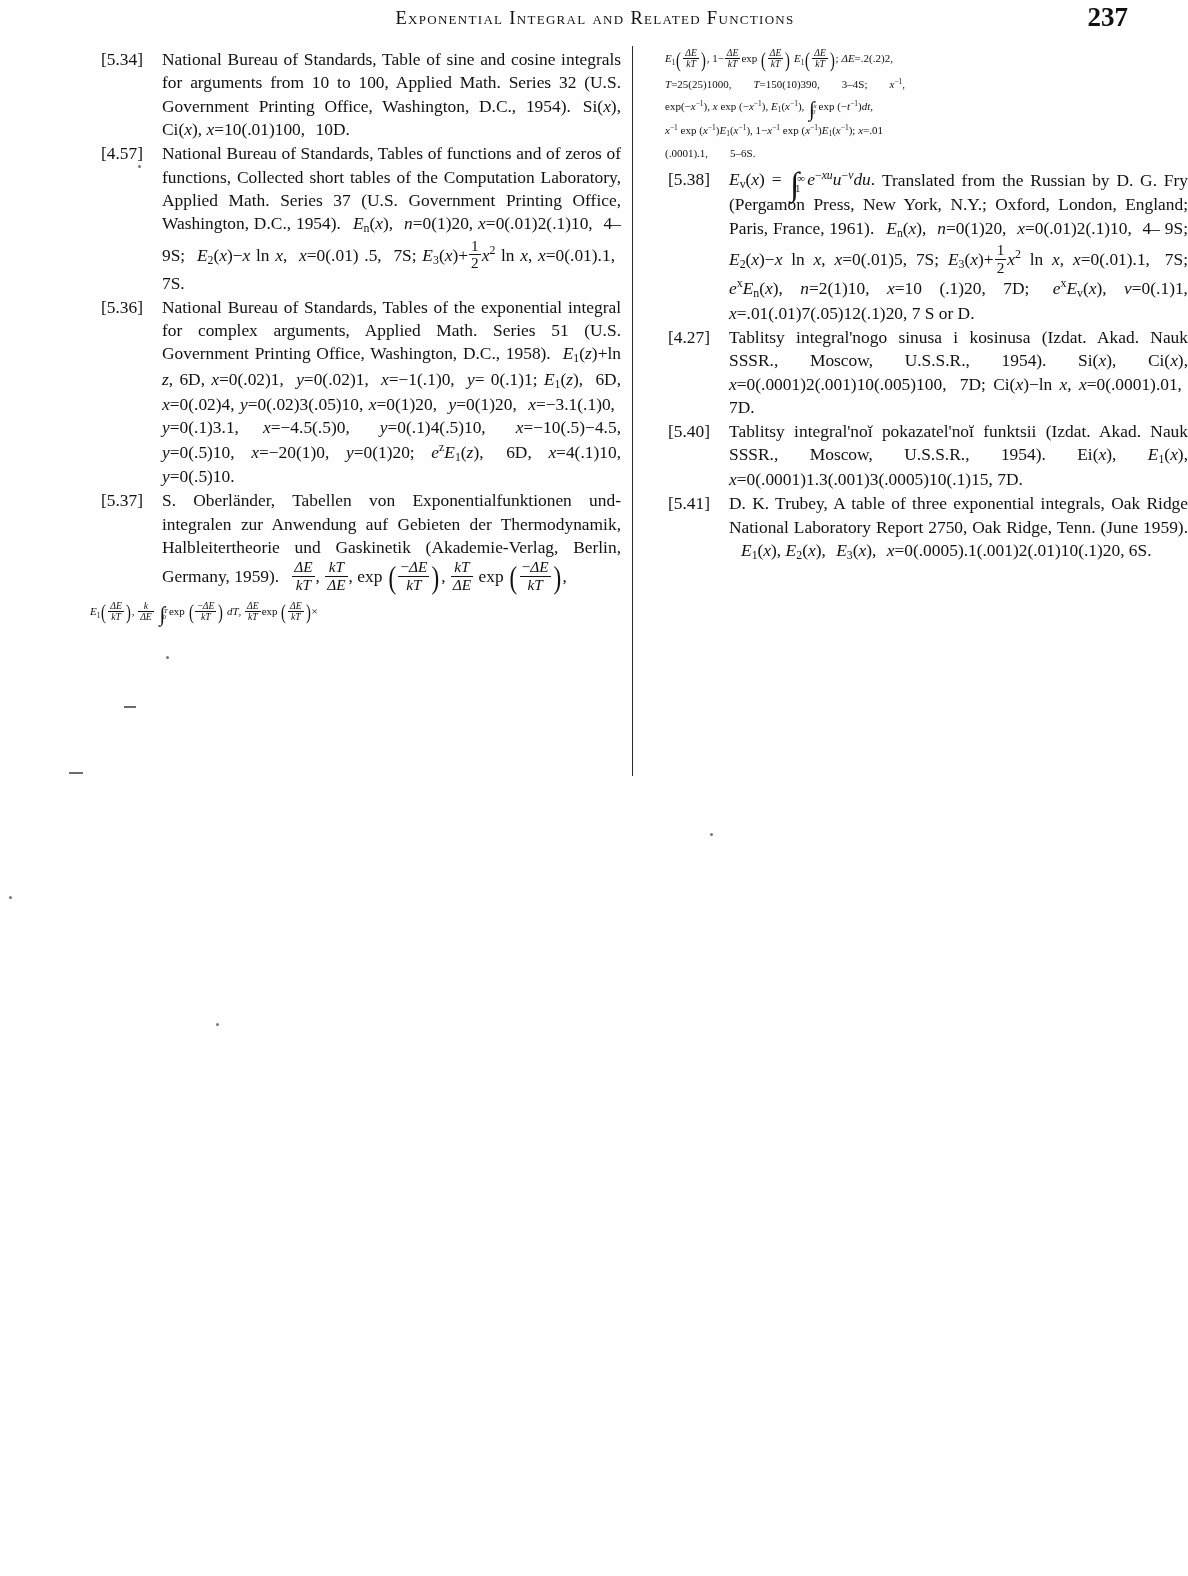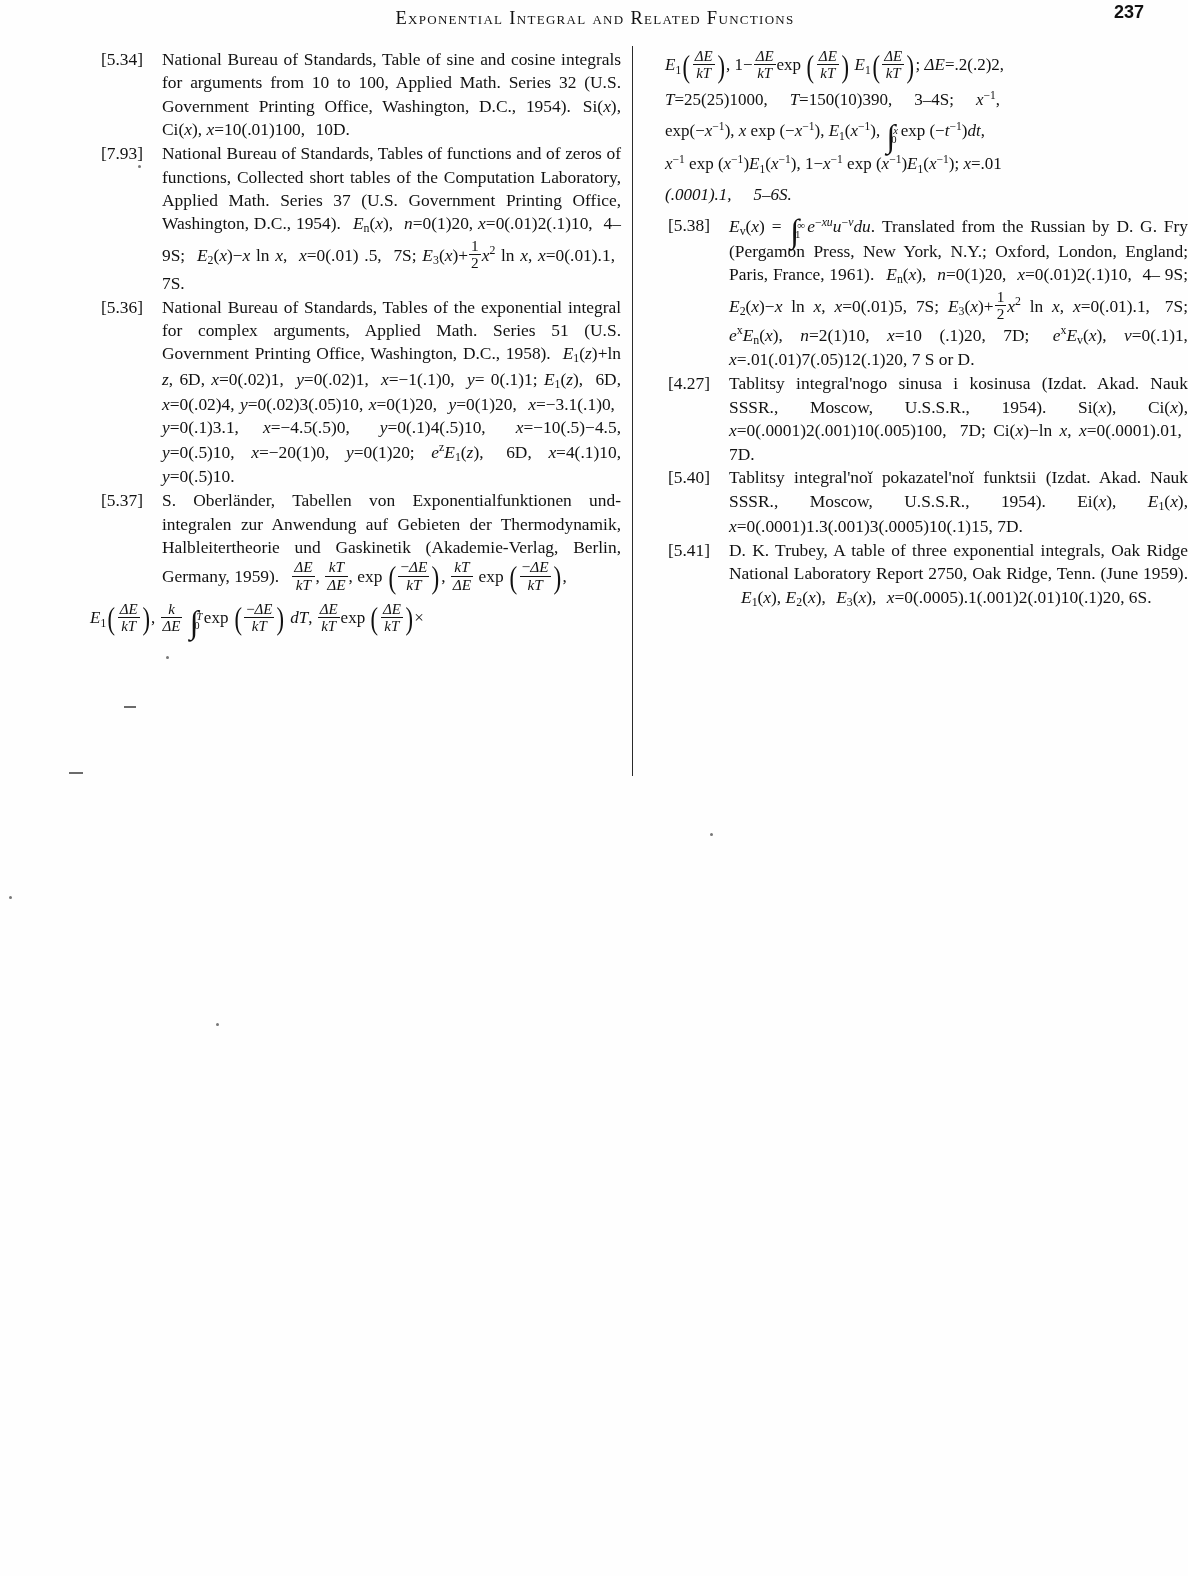"237" .folio { font-family: Liberation Sans, sans-serif -> Liberation Serif, serif; font-size: 18px -> 27px; right: 44px -> 60px }
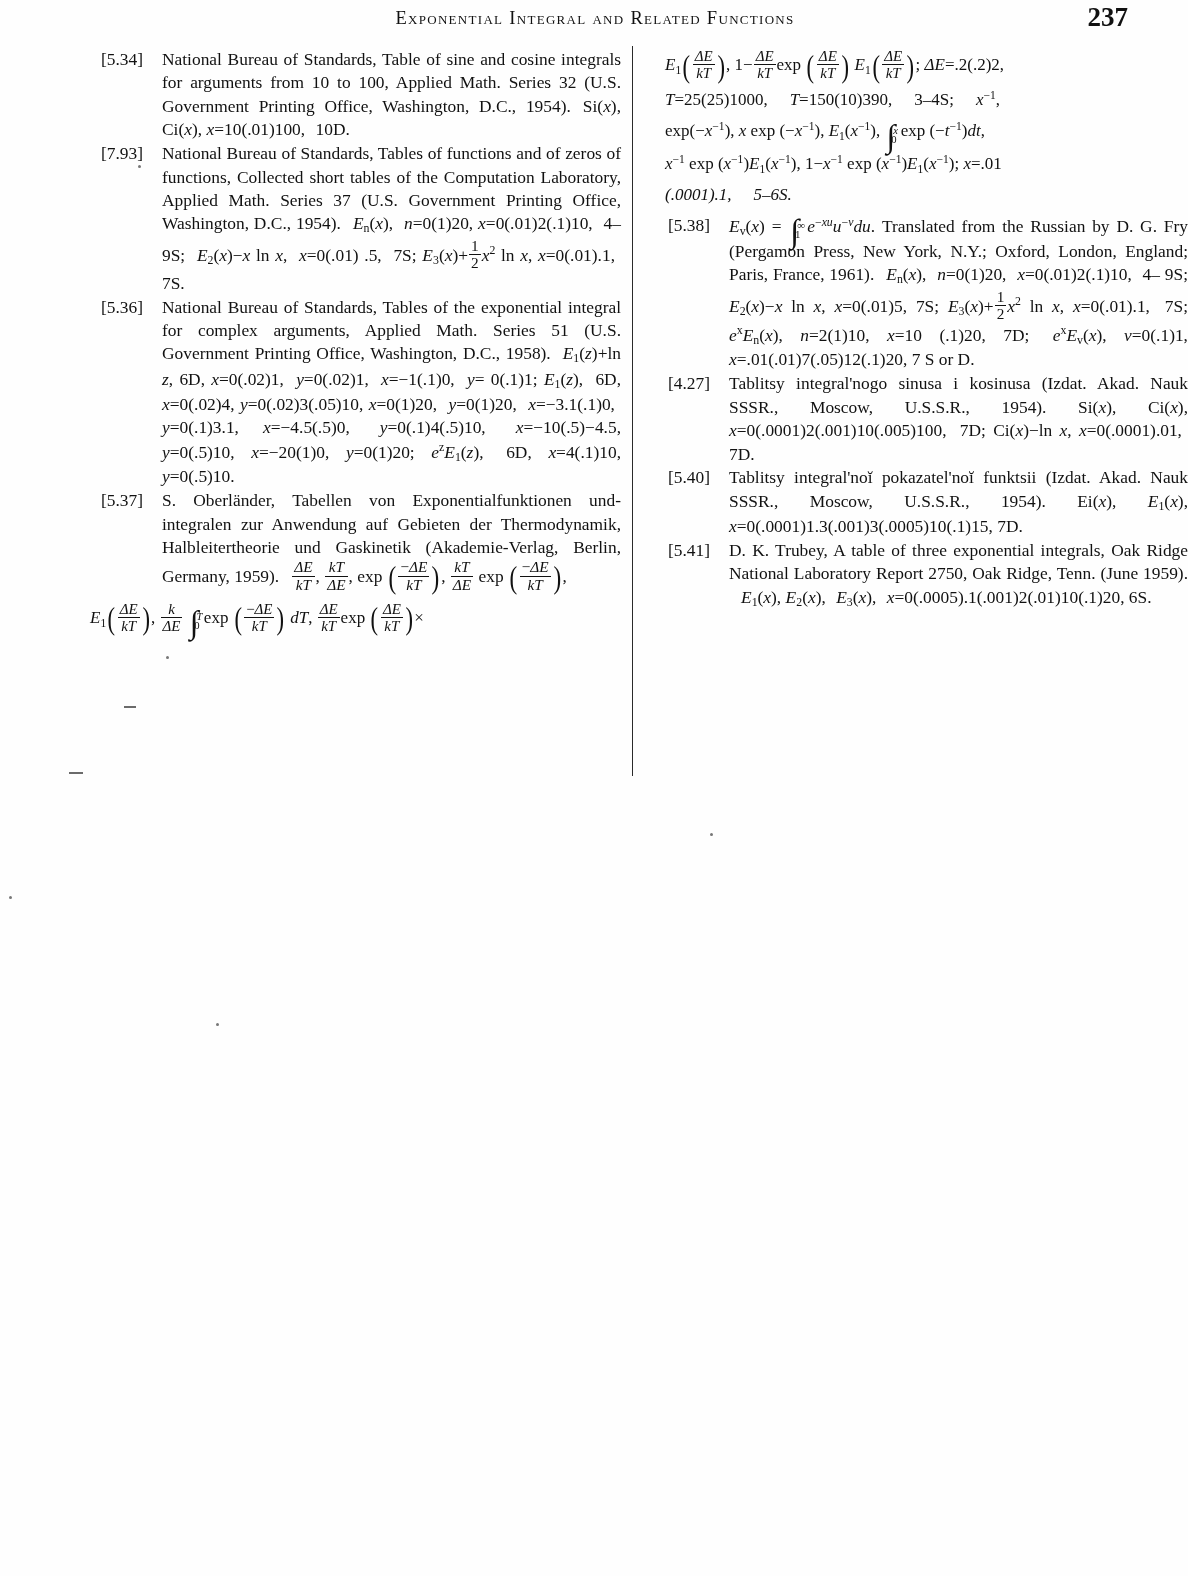"E1(" .mathline { font-size: 17px -> 11px }
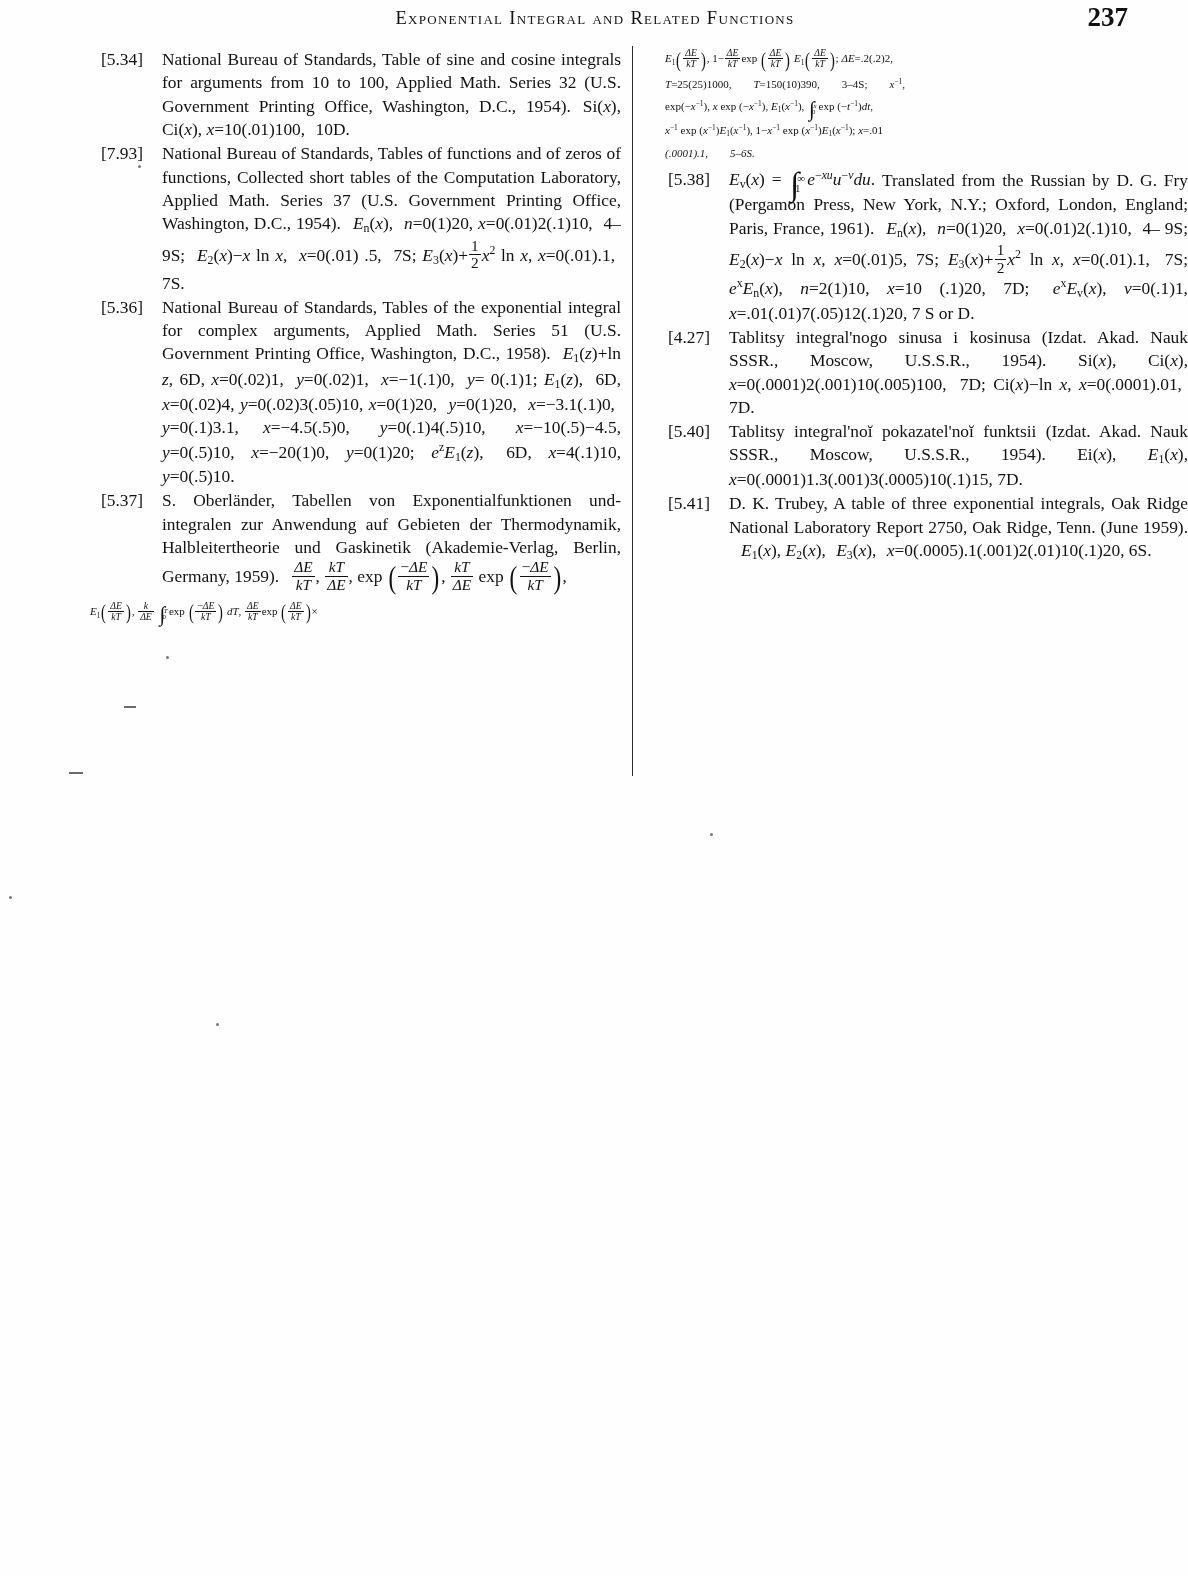"[7.93]" span.tag { text: 7.93 -> 4.57 }
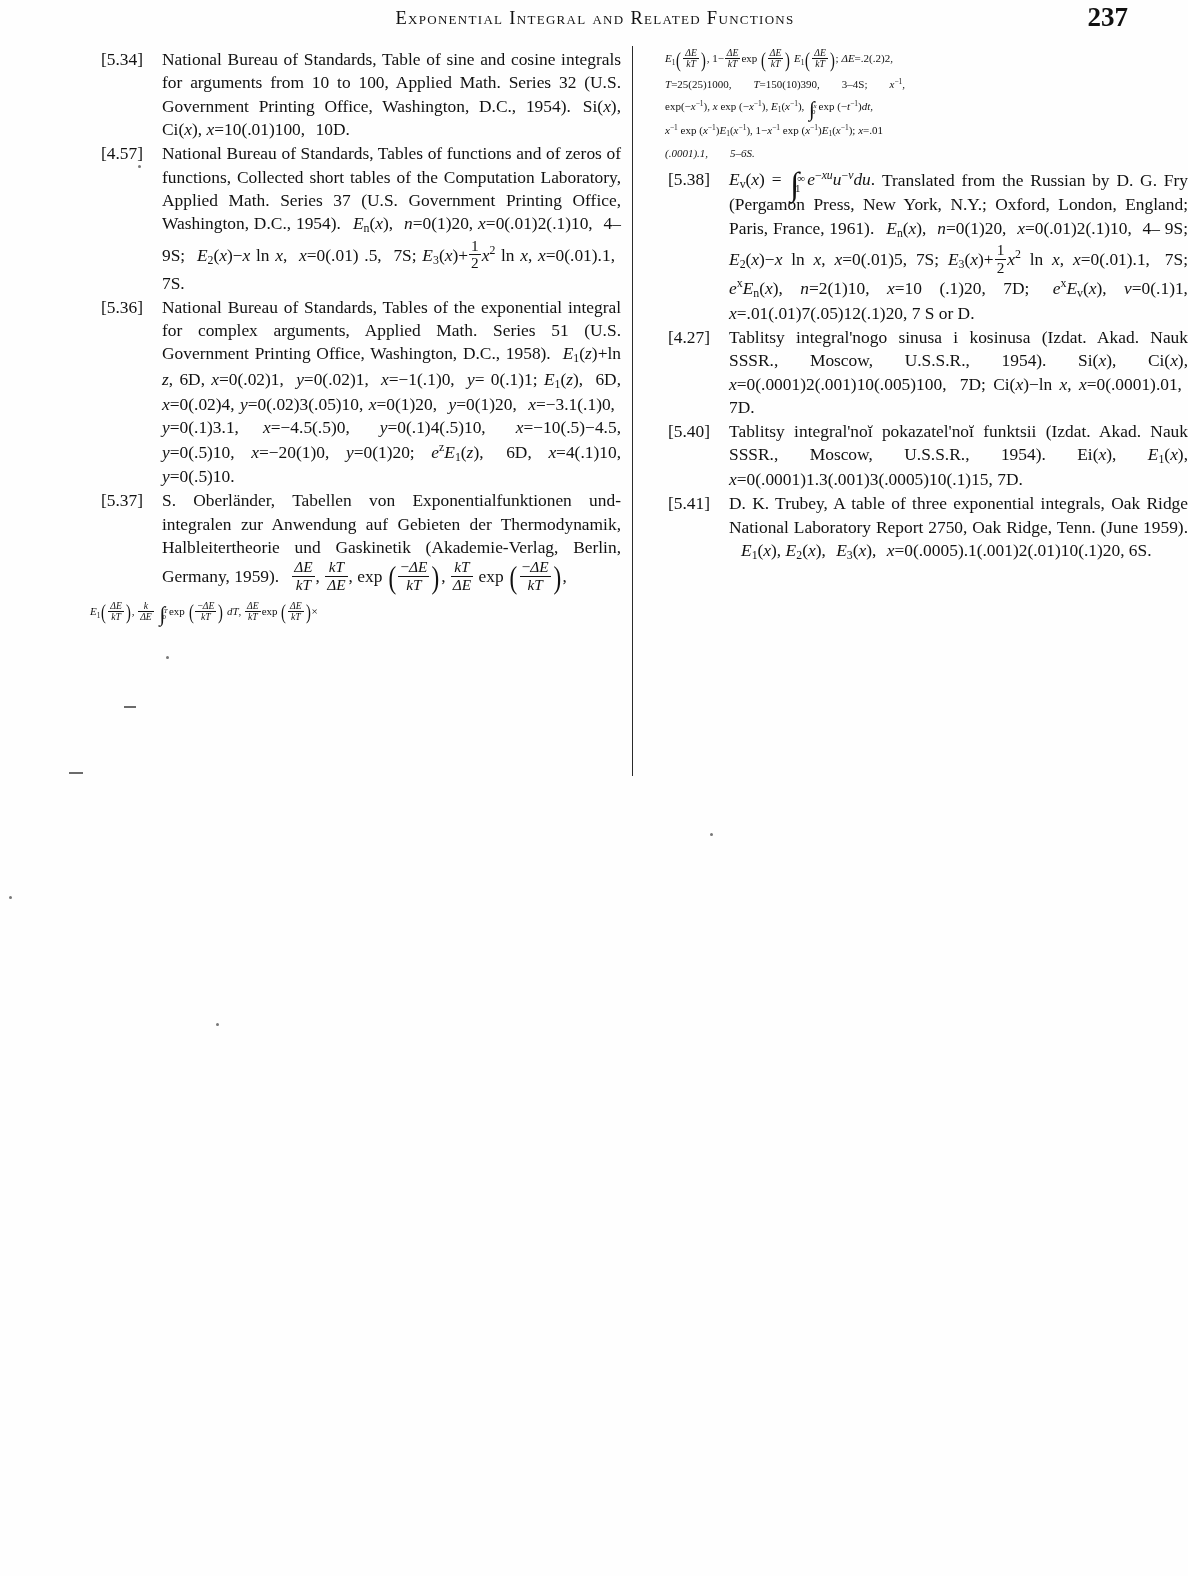"(.0001).1, 5–6S." div.mathline { font-style: italic -> none }
